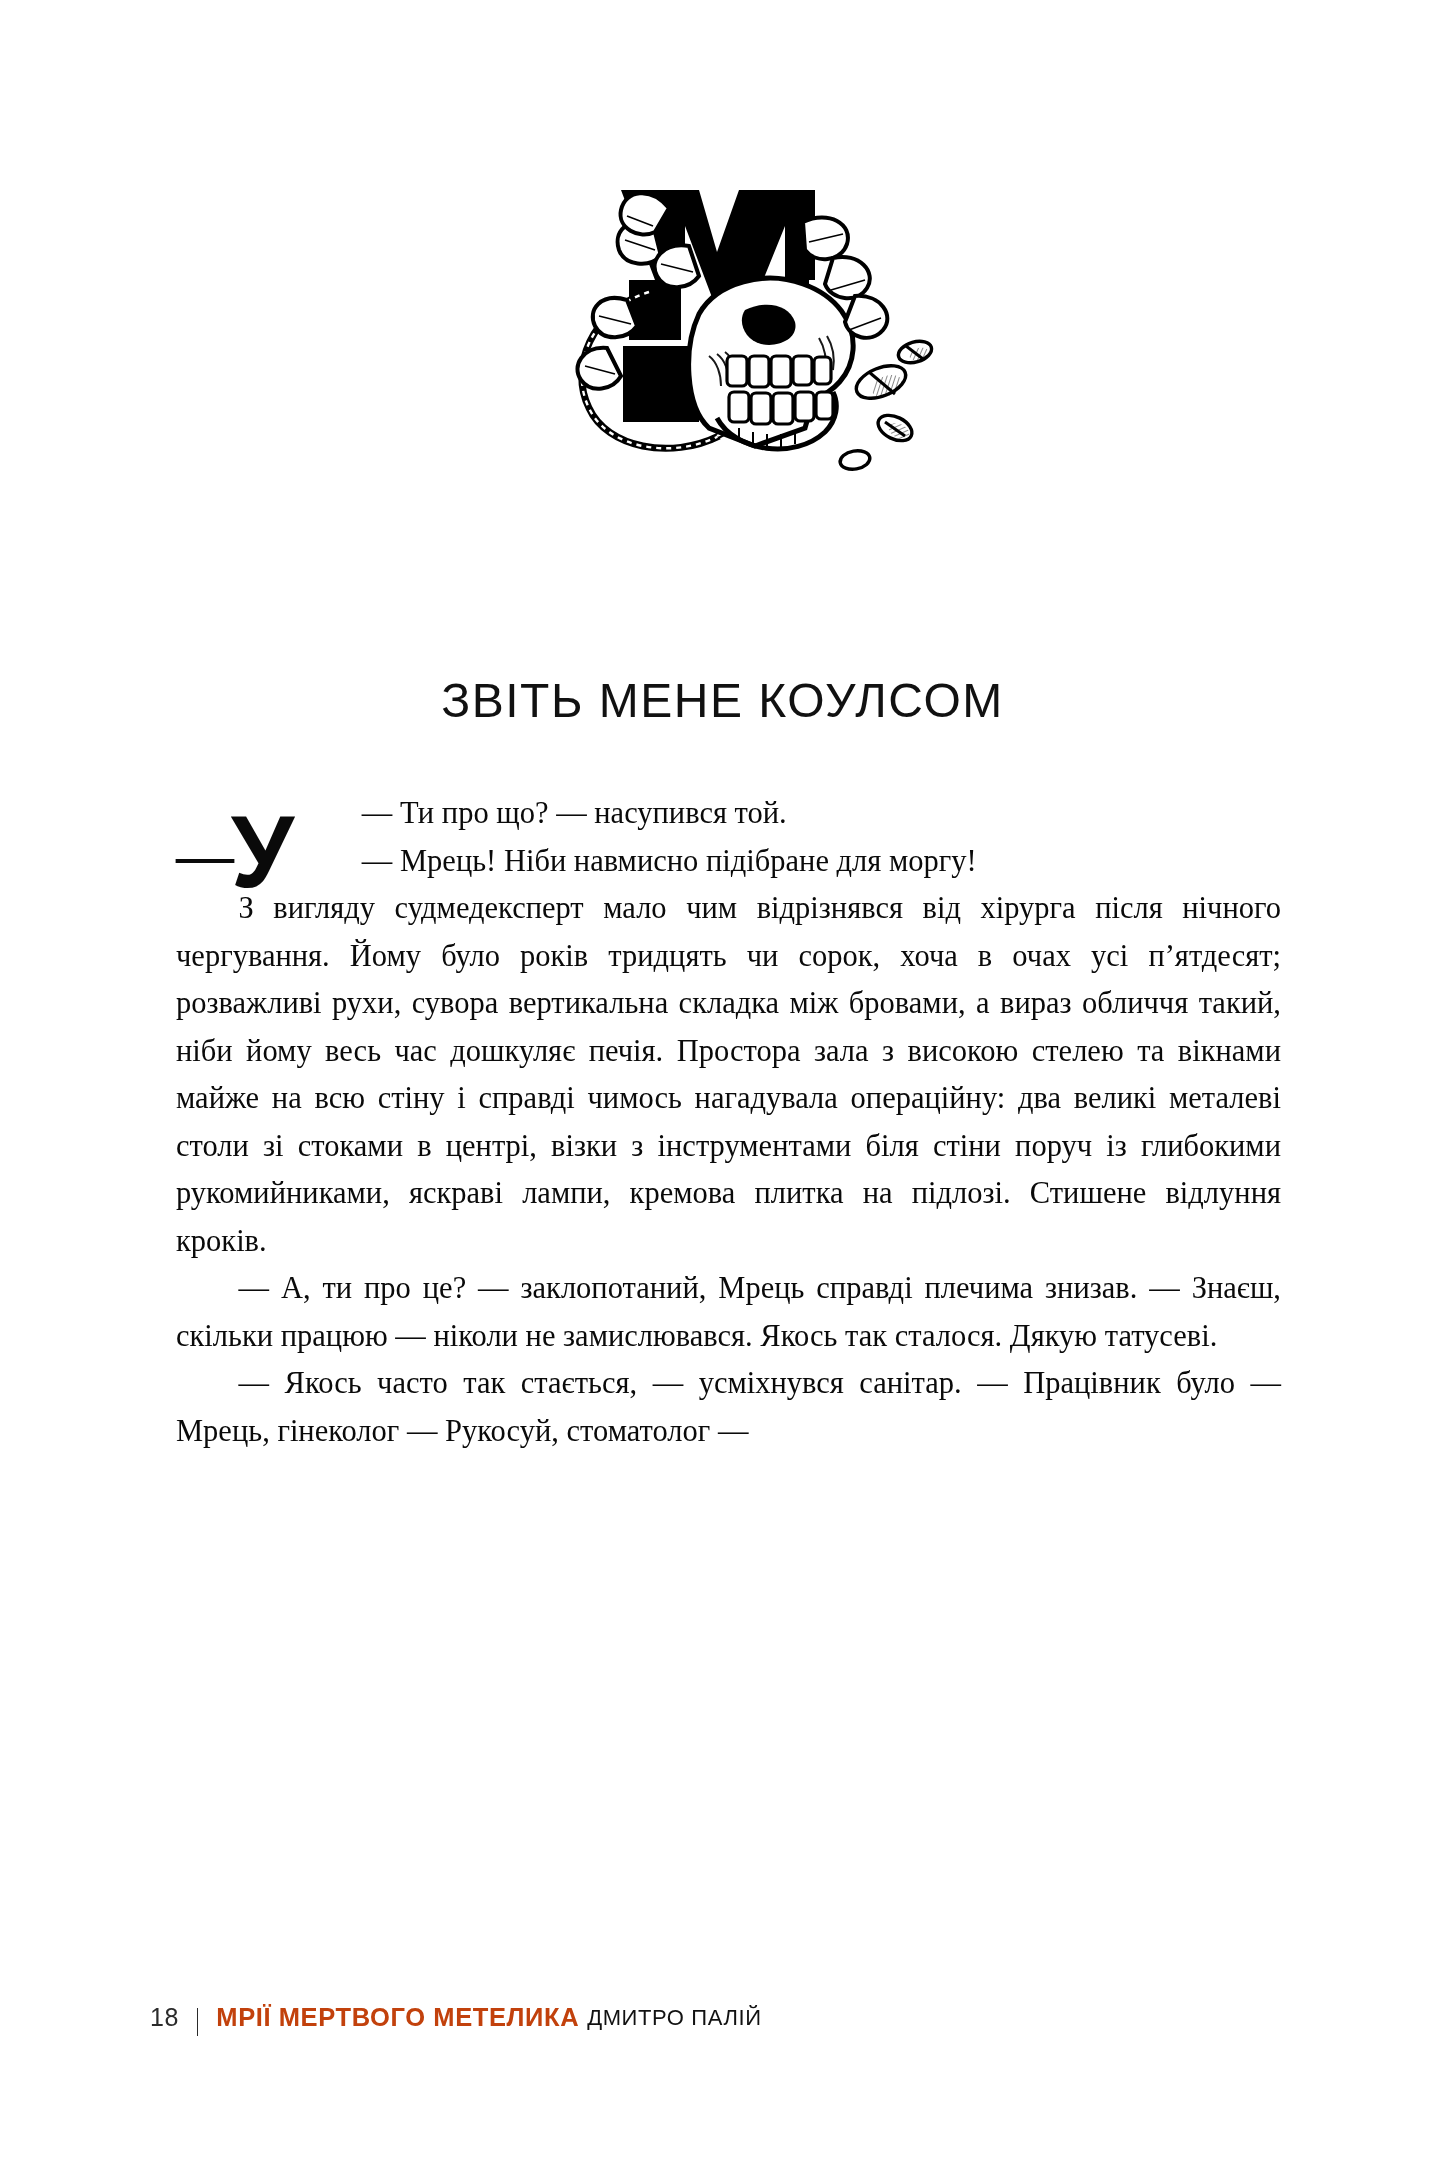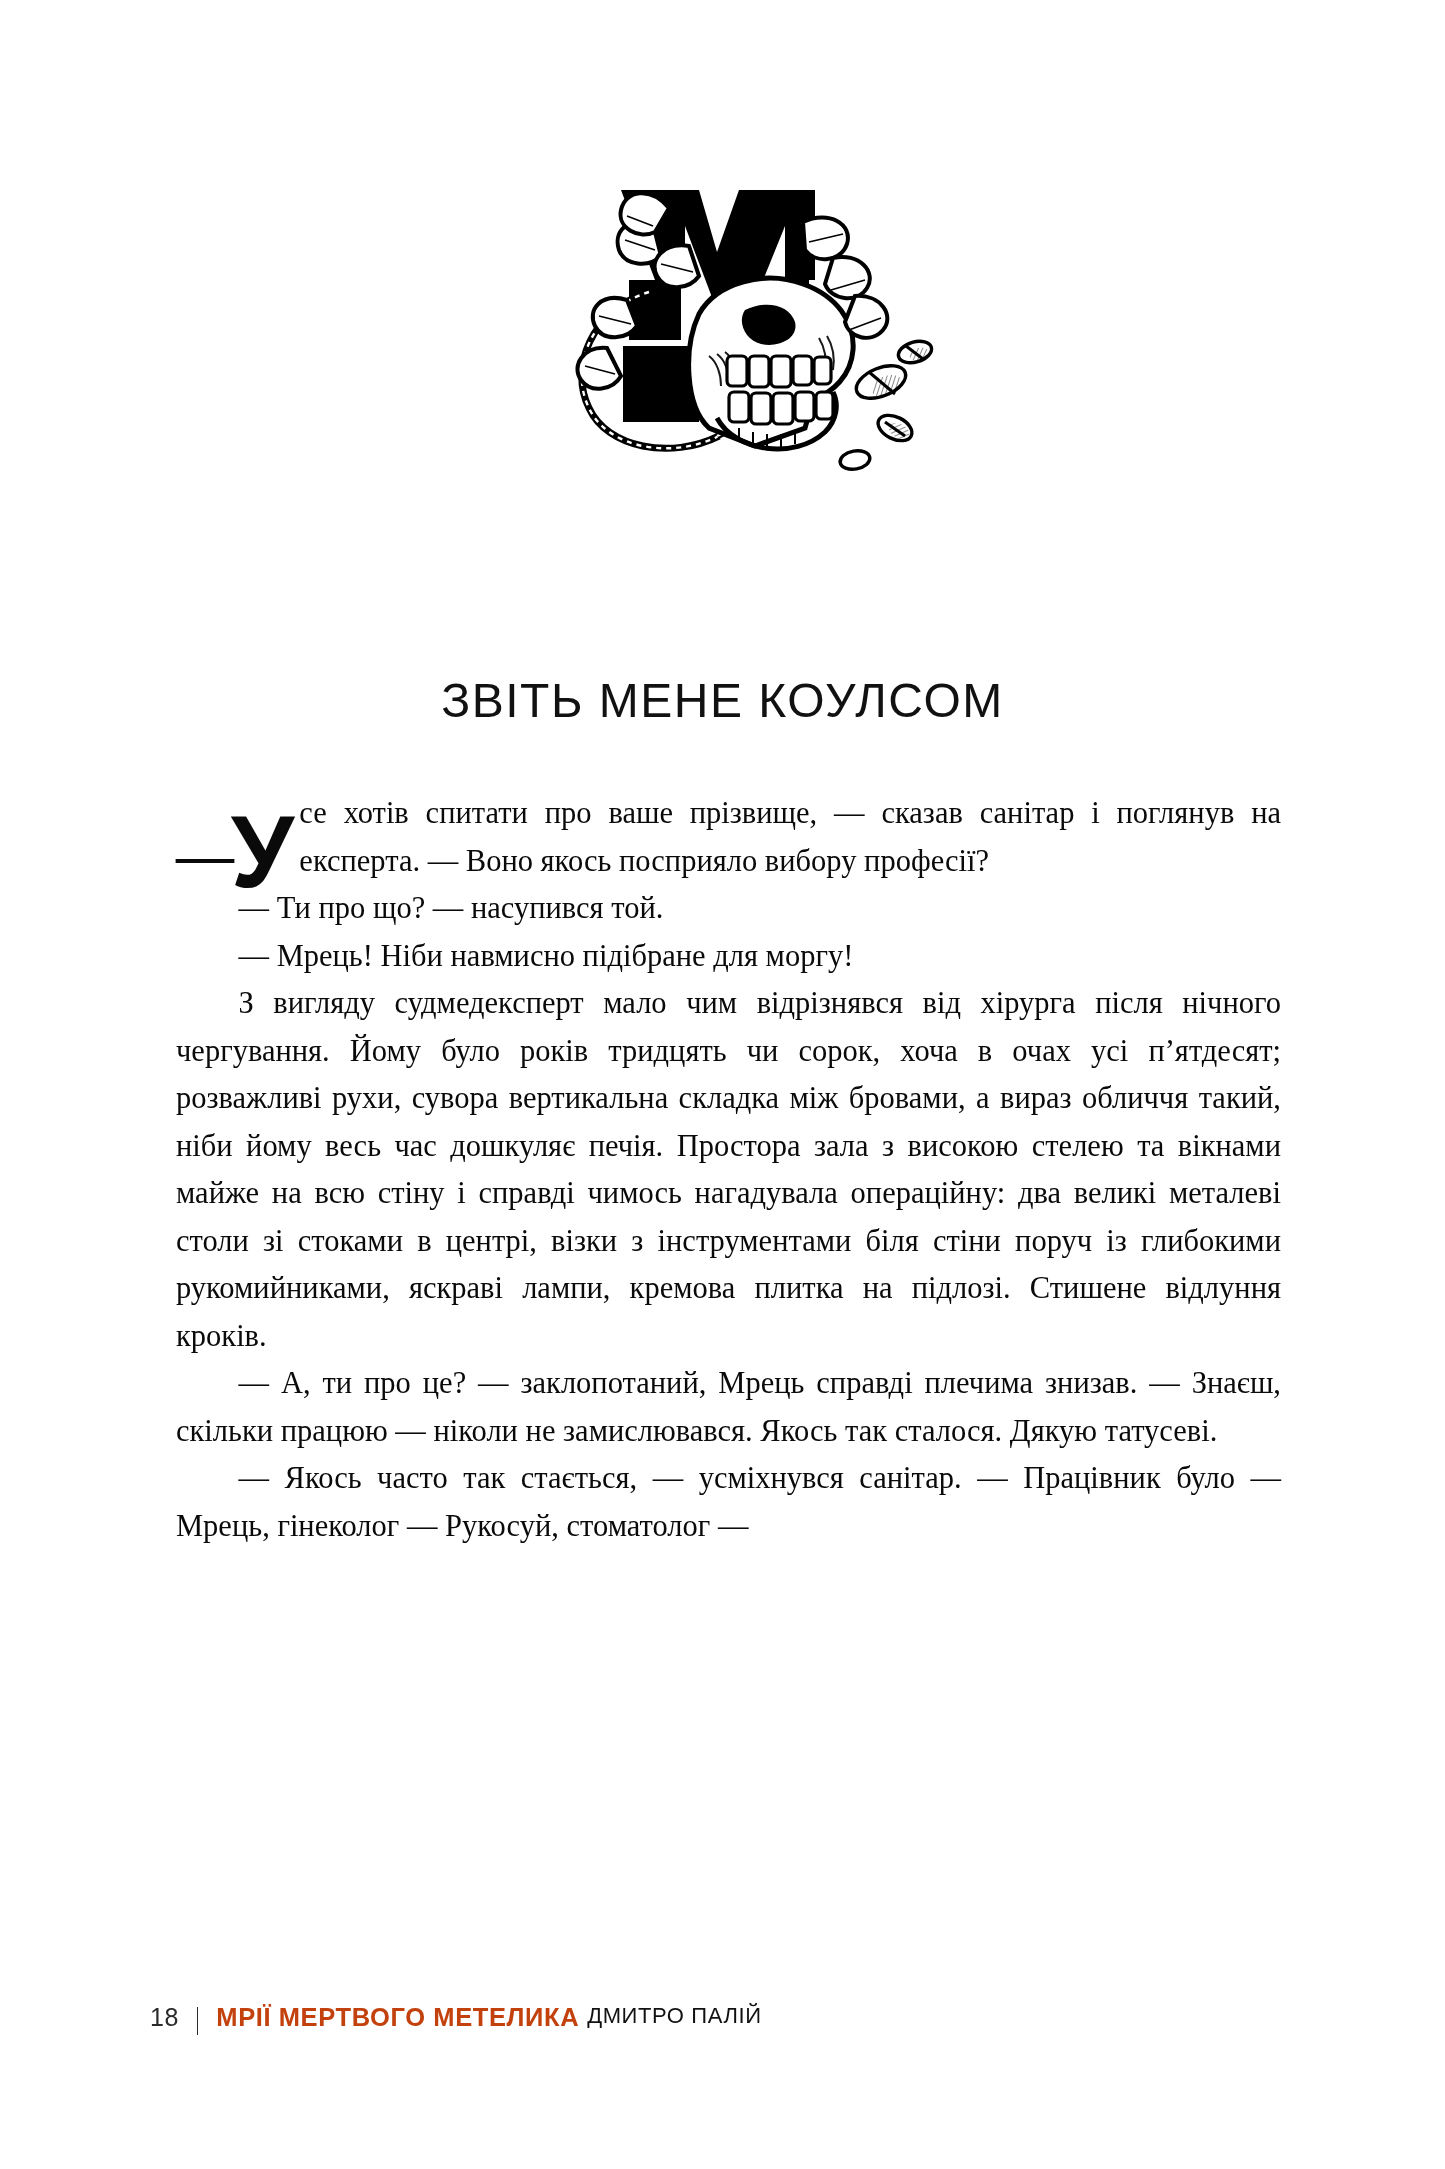"се хотів спитати про ваше" span { html: <span>се хотів спитати про ваше прізвище, — сказав санітар і поглянув на експерта. — Воно якось посприяло вибору професії?</span> -> none }
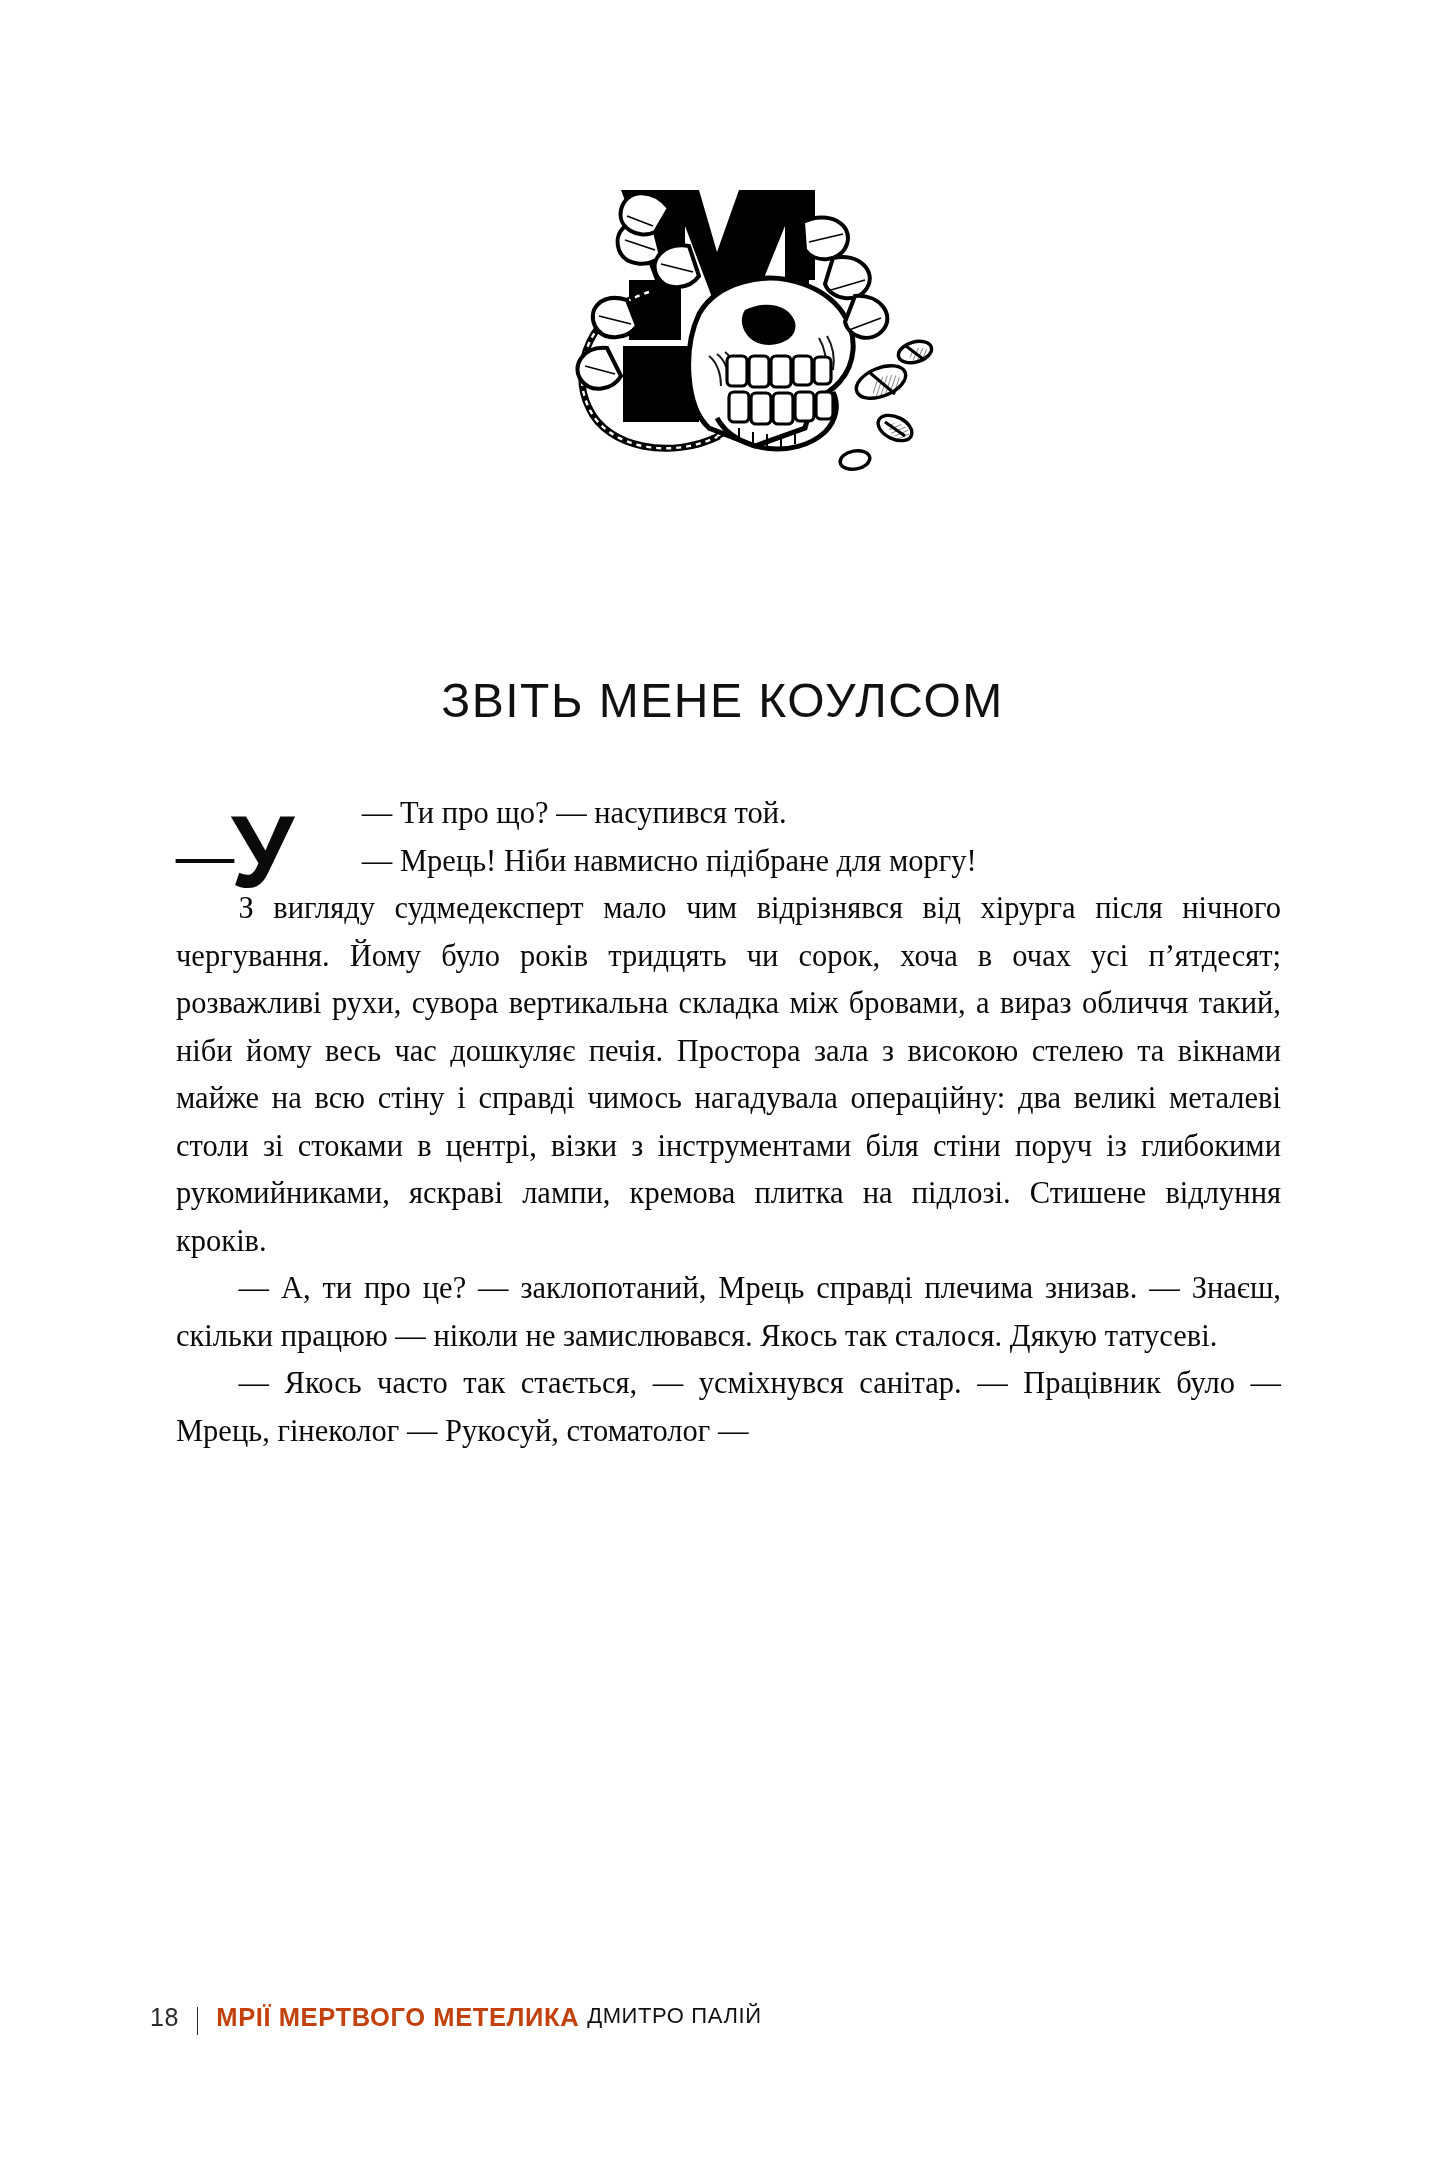"18" .footer { align-items: flex-start -> center }
